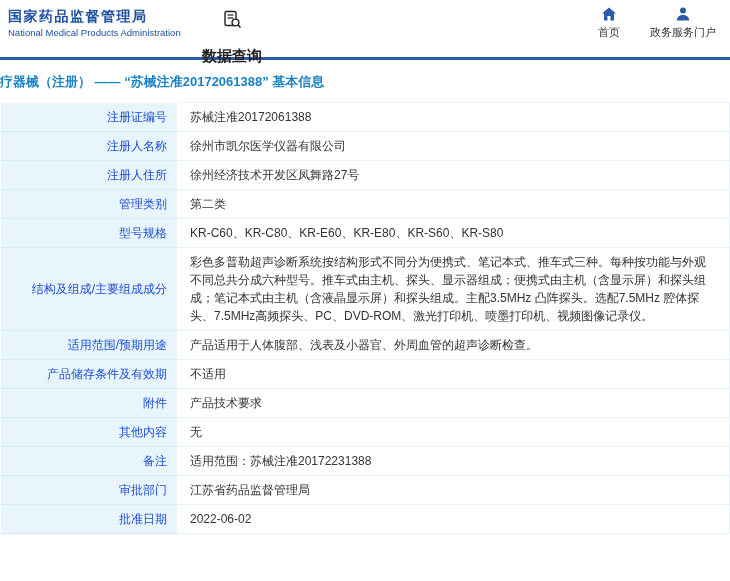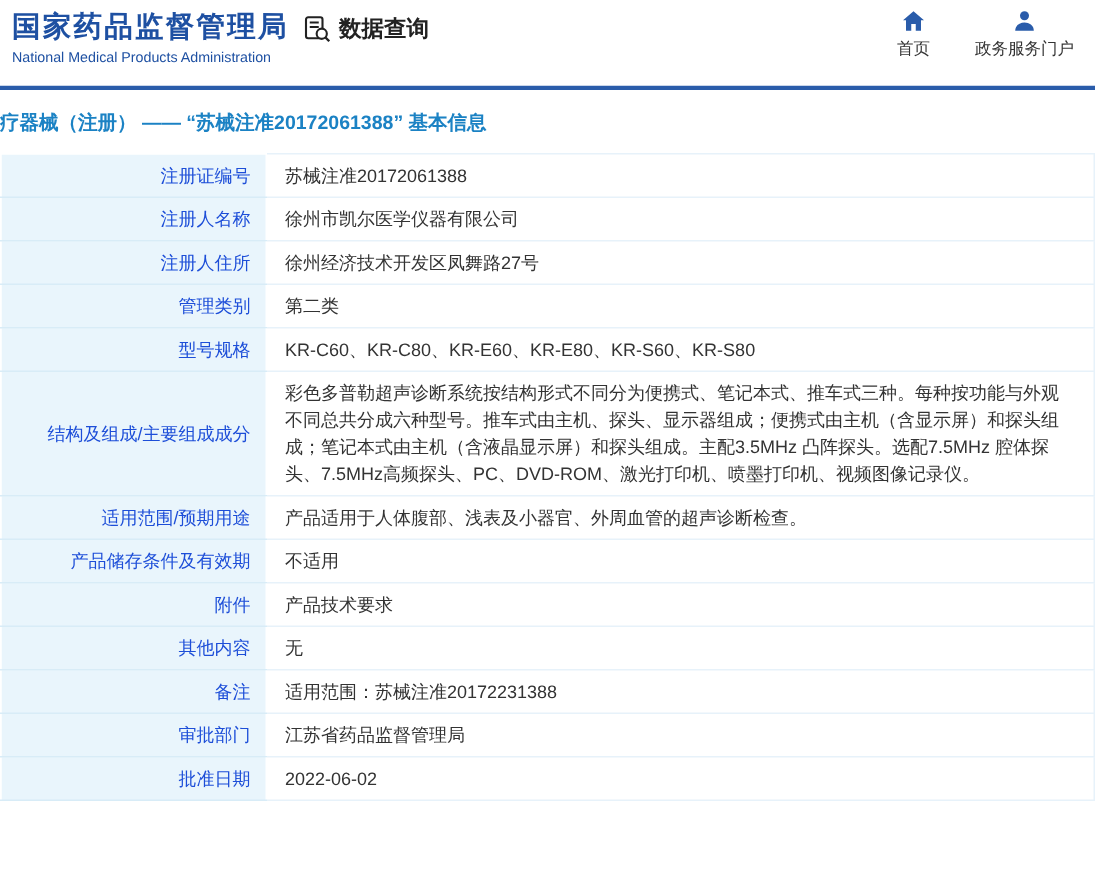"国家药品监督管理局" .logo-cn { font-size: 19px -> 14px }
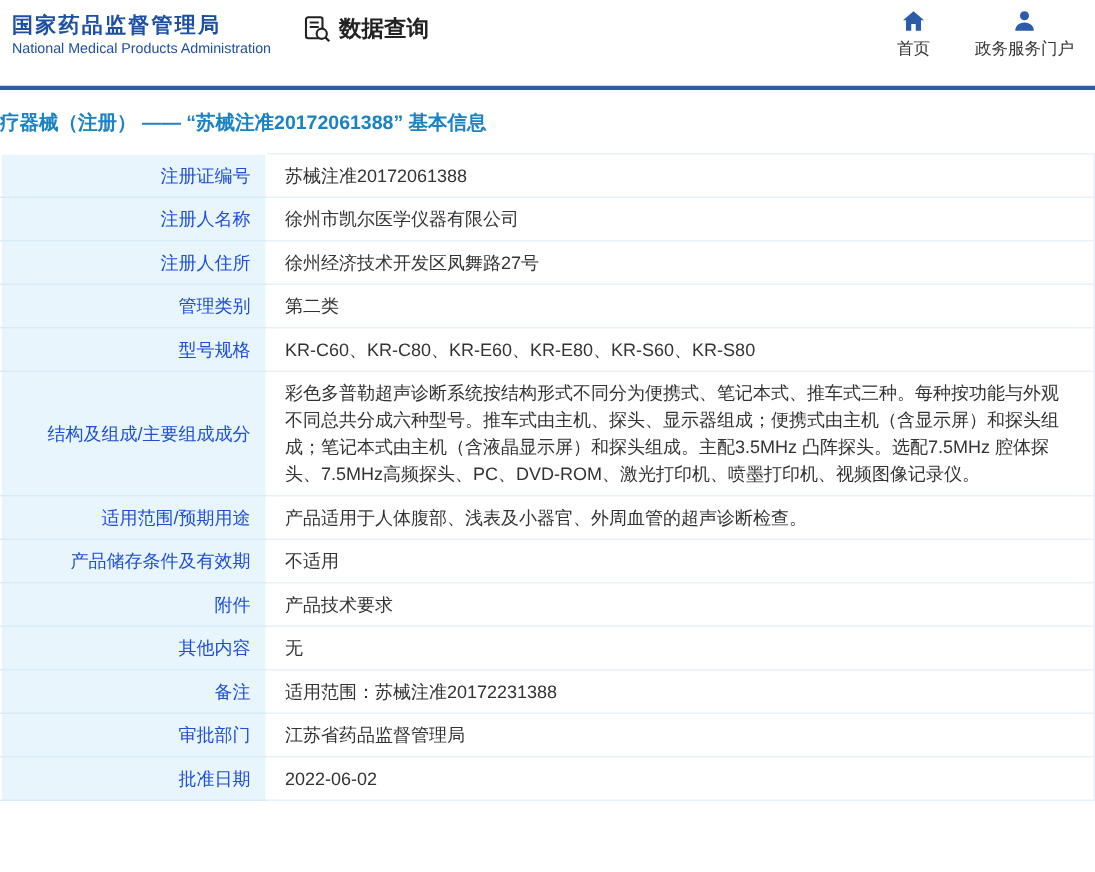"数据查询" .section { flex-direction: none -> column; gap: 5px -> 18px }
